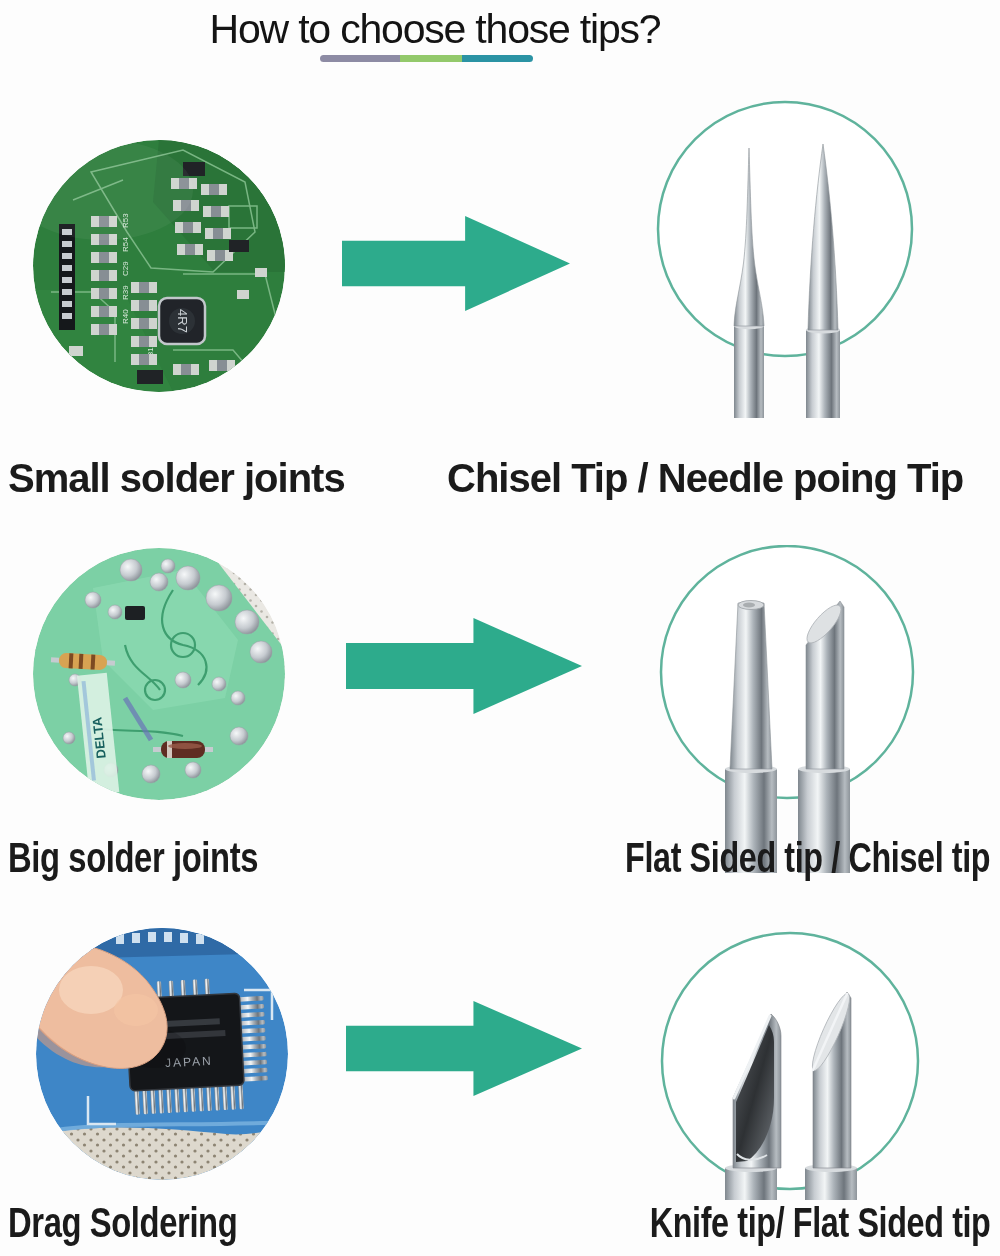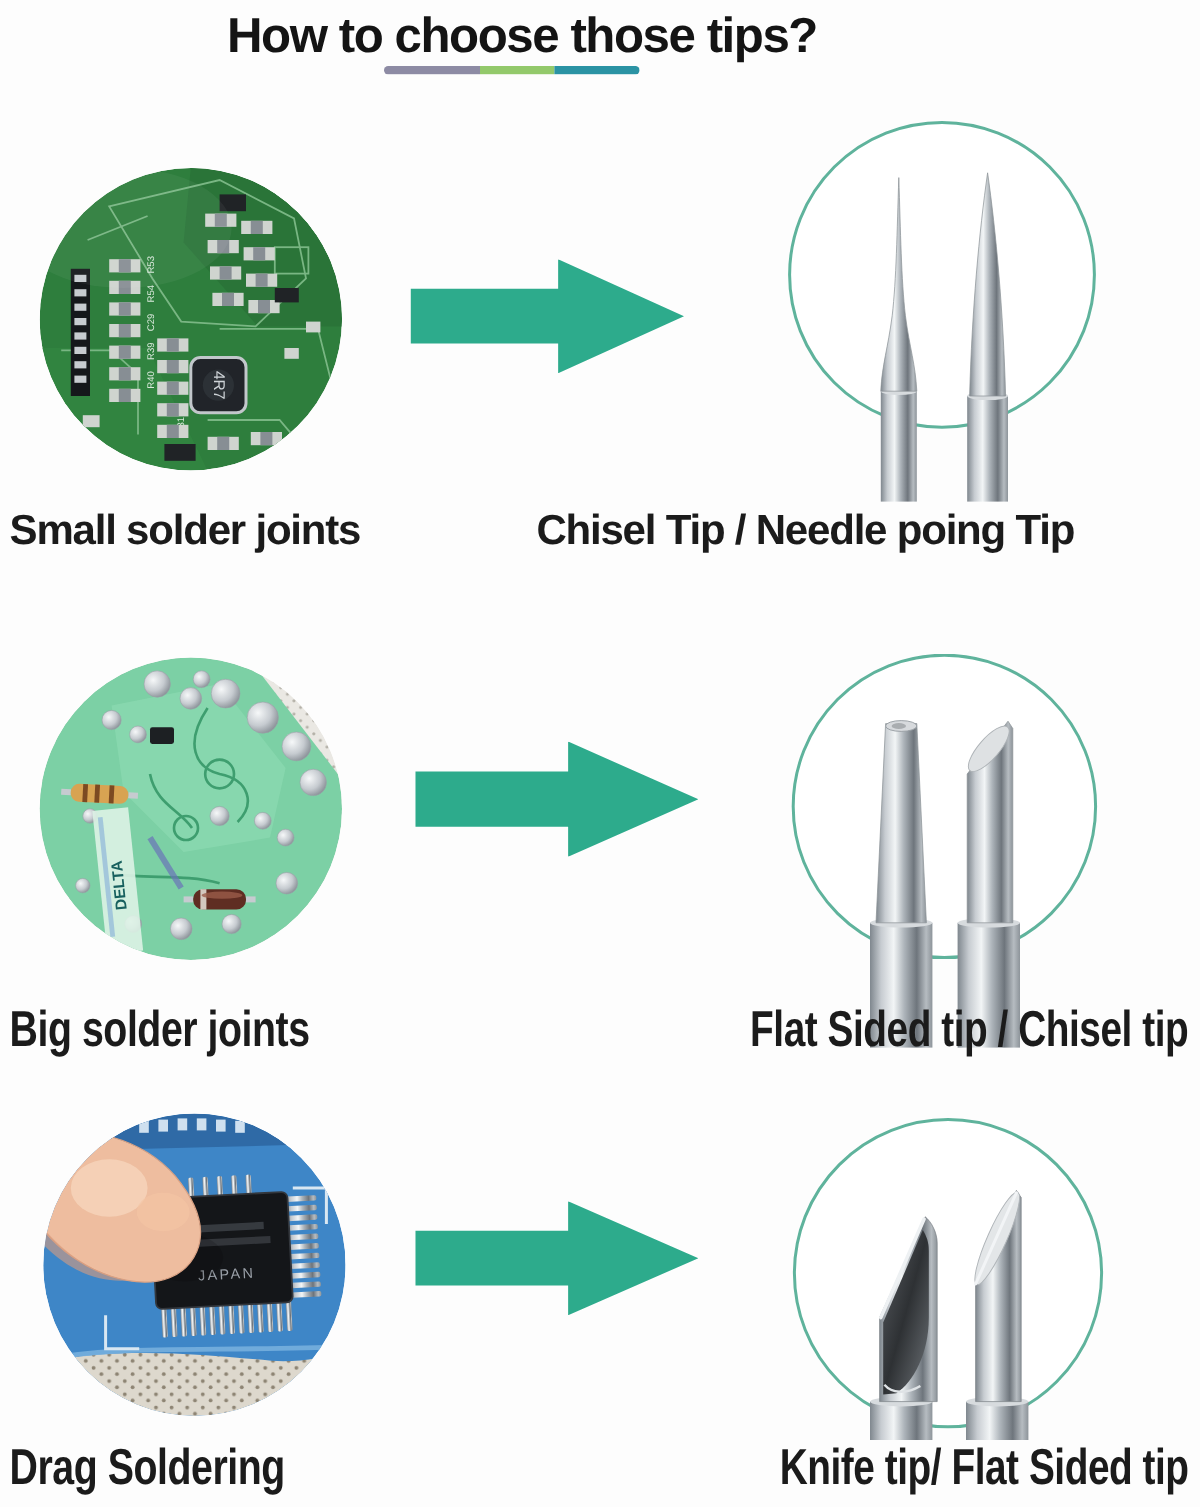"How to choose those tips?" .title { font-weight: bold -> normal }
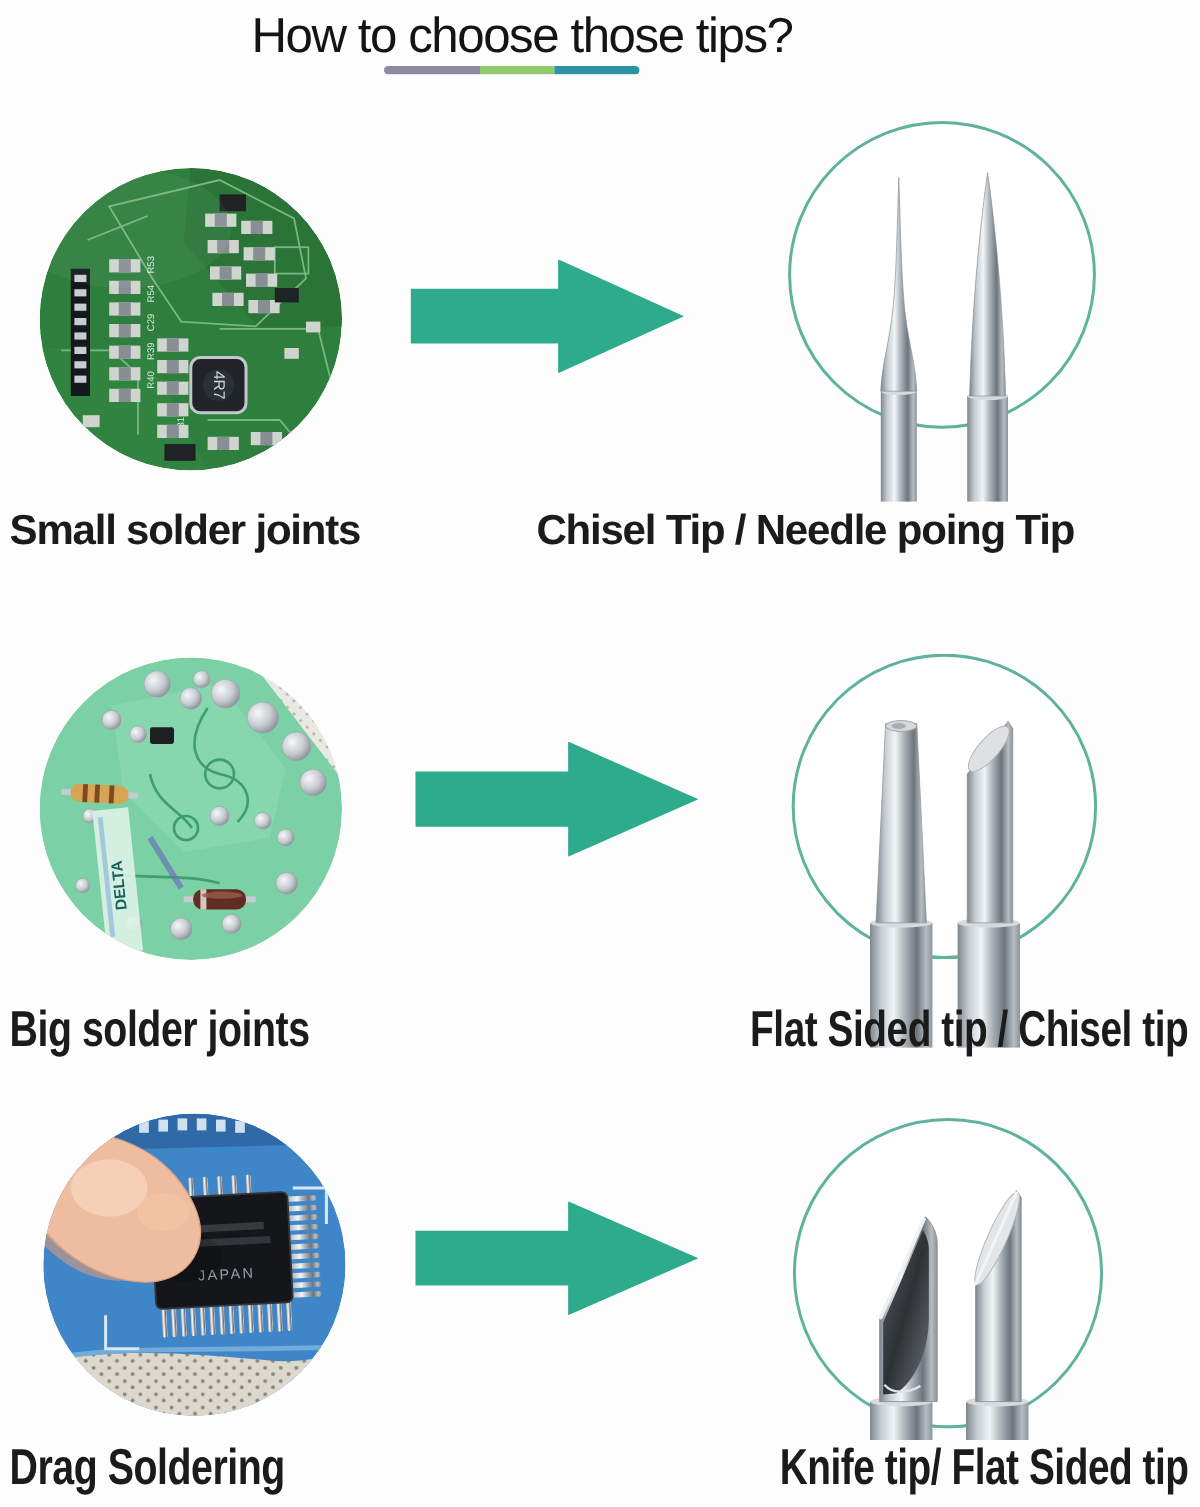"Small solder joints" .lbl-r1 { font-size: 35px -> 40px; margin-top: none -> 34px }
